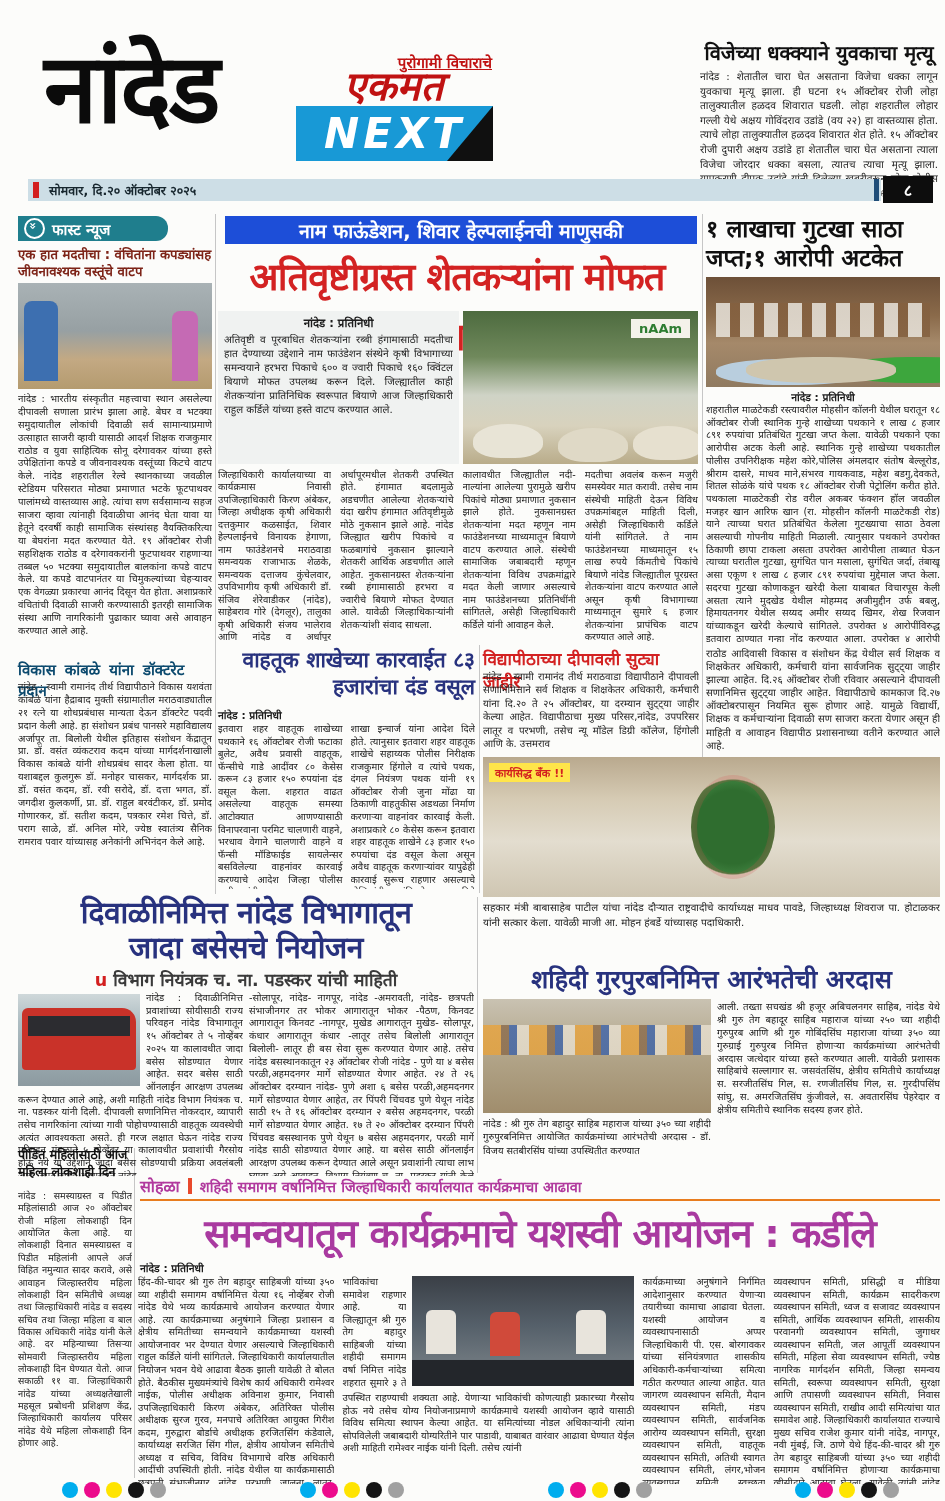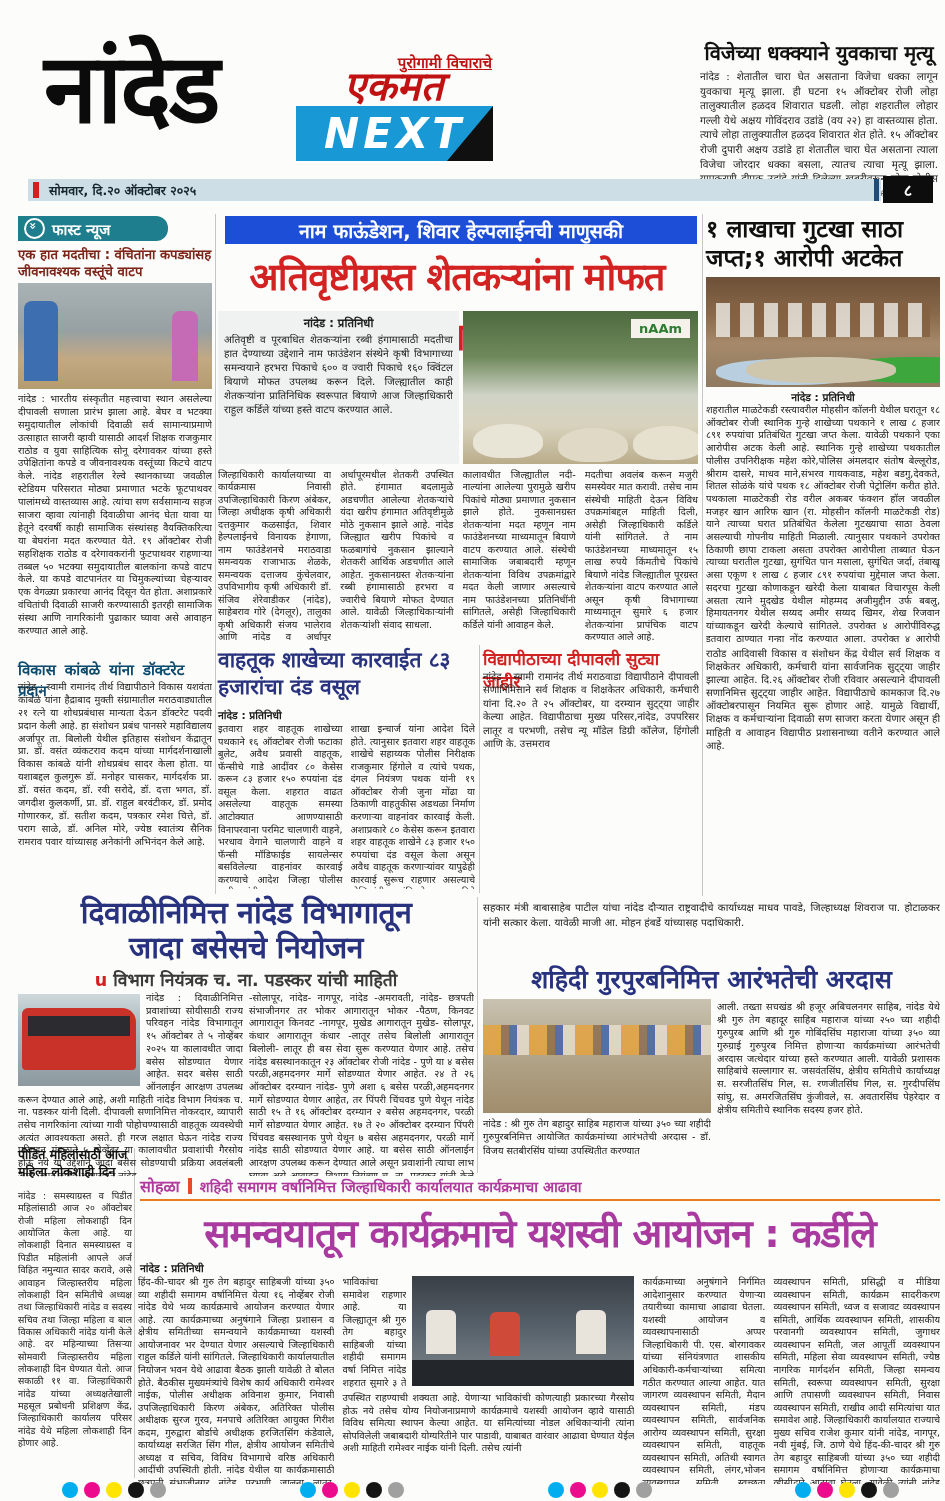"वाहतूक शाखेच्या कारवाईत ८३ हजारांचा" .traffic-head { text-align: left -> right }
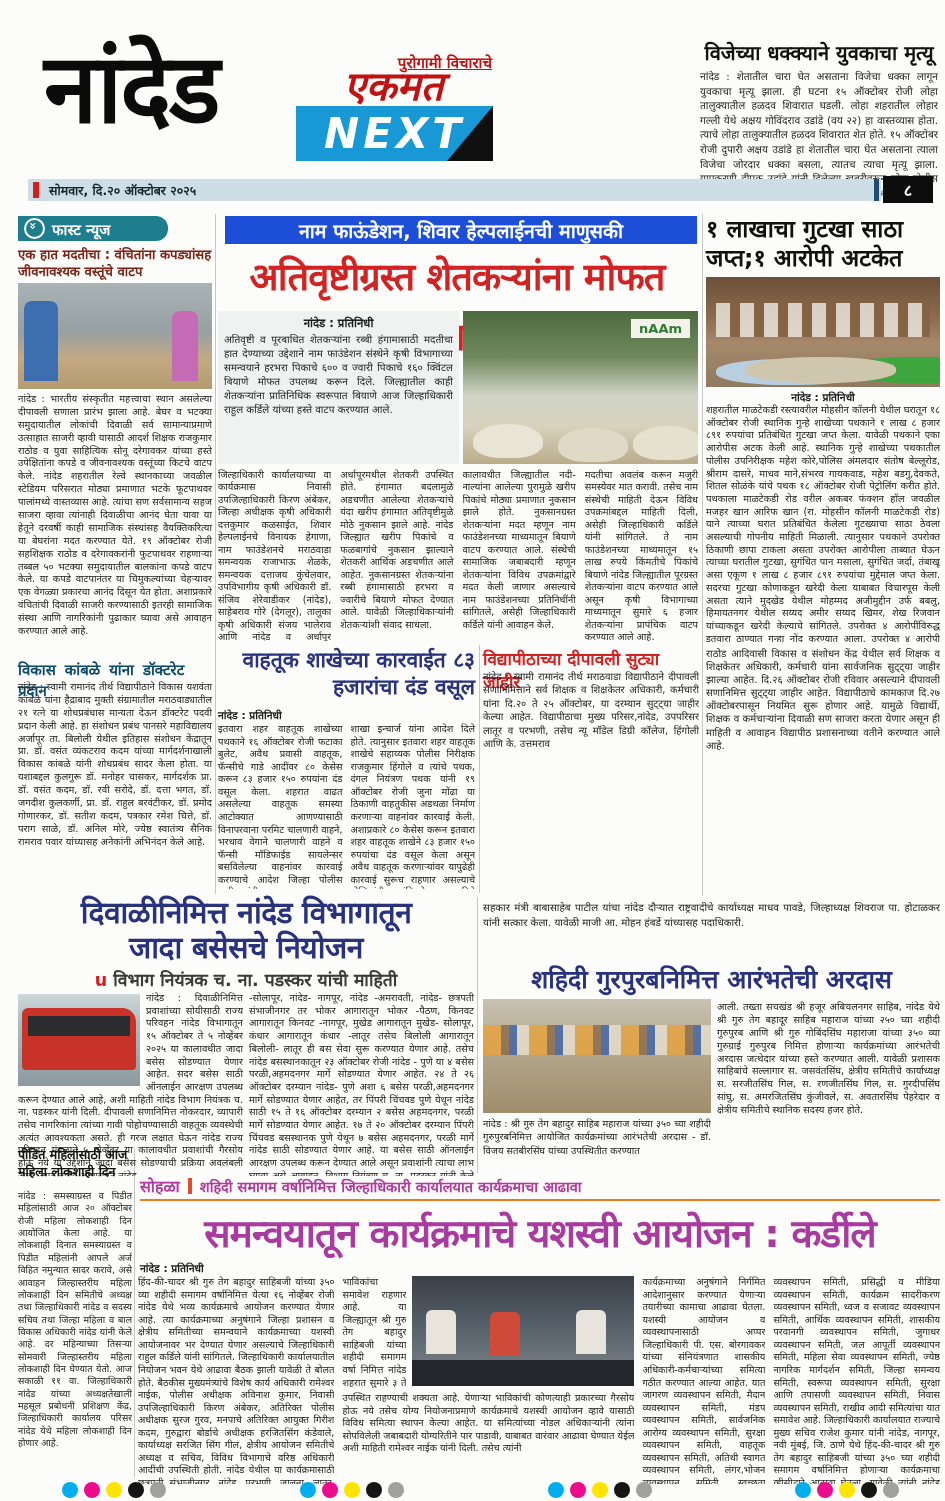"कार्यसिद्ध बँक !!" div.abs { html: none -> <div> <span>कार्यसिद्ध बँक !!</span> </div> }
